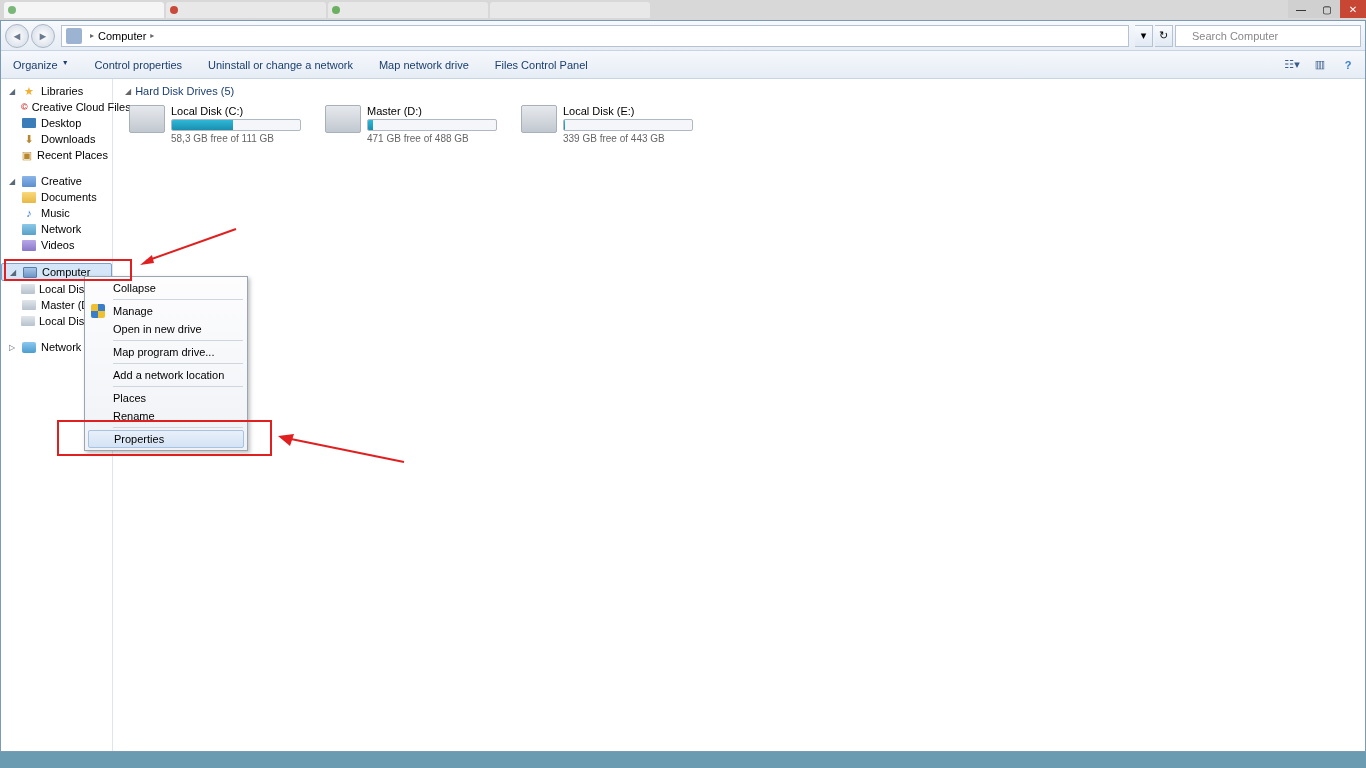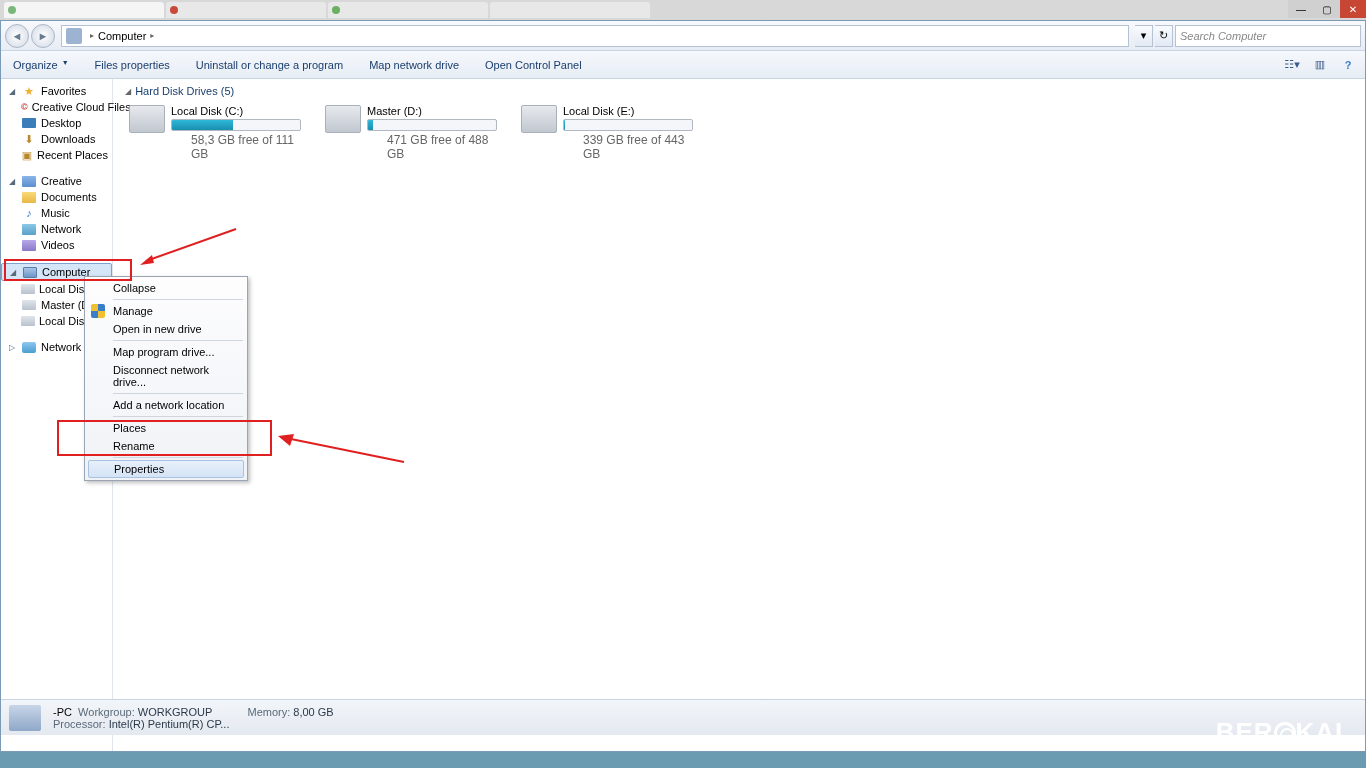"Search Computer" .search-box { font-style: italic -> none; padding: 0 4px -> 0 16px }
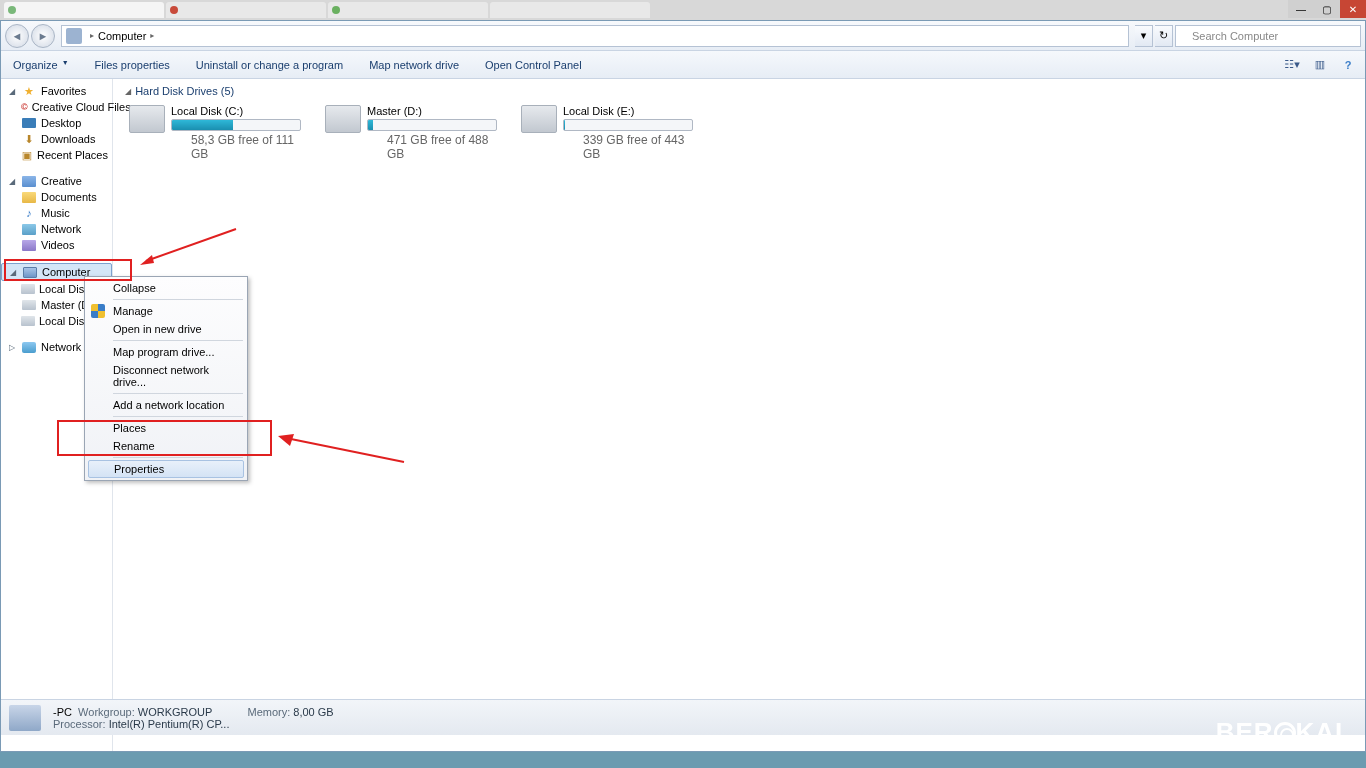"Files properties" div.cmd-item { text: Files -> Control }
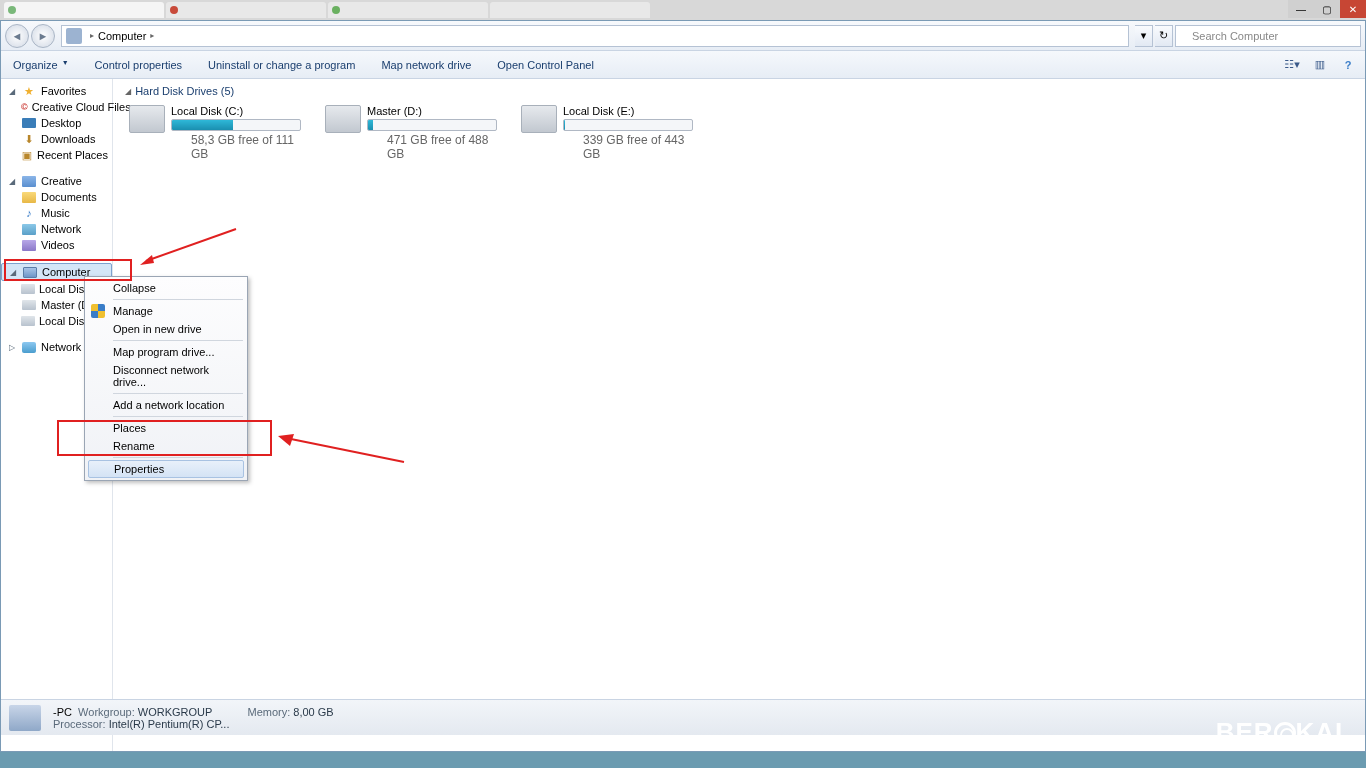"Uninstall or change a program" div.cmd-item { text: program -> network }
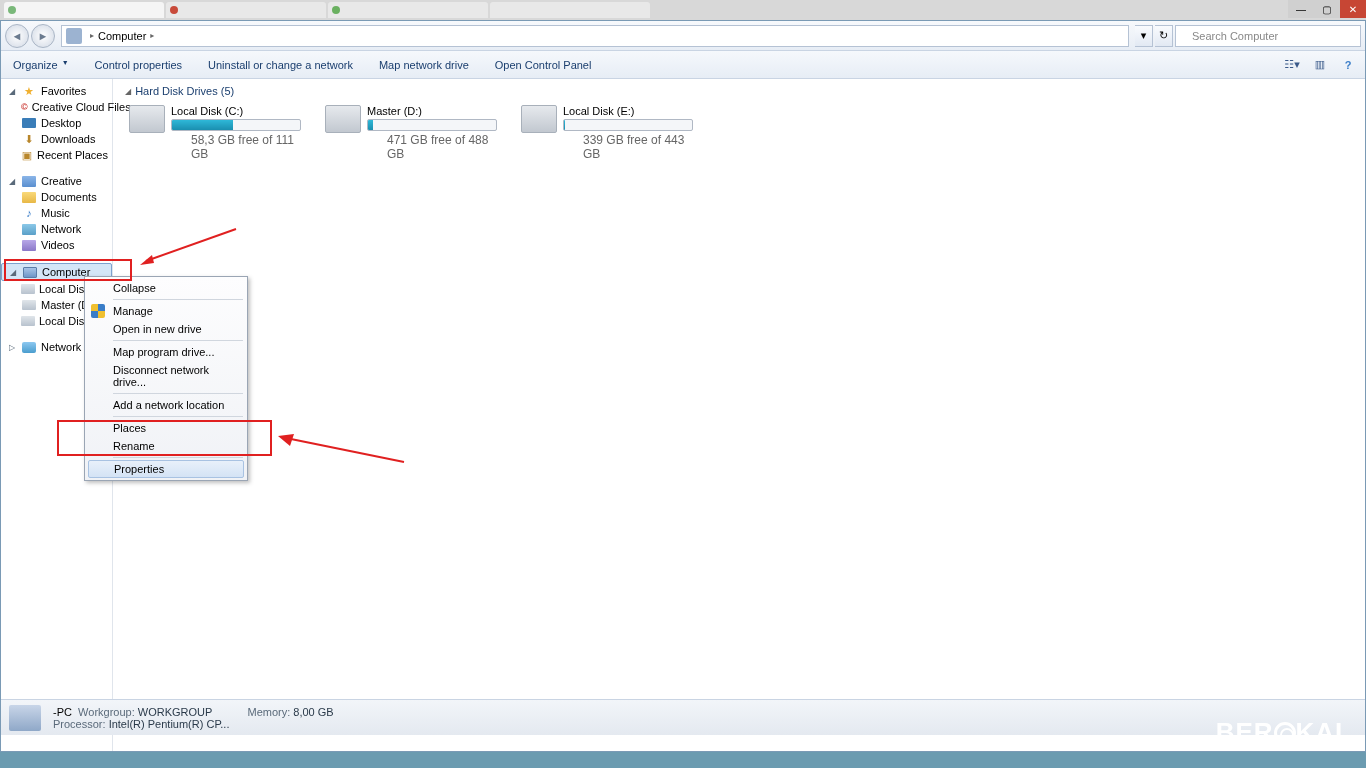"Open Control Panel" div.cmd-item { text: Open -> Files }
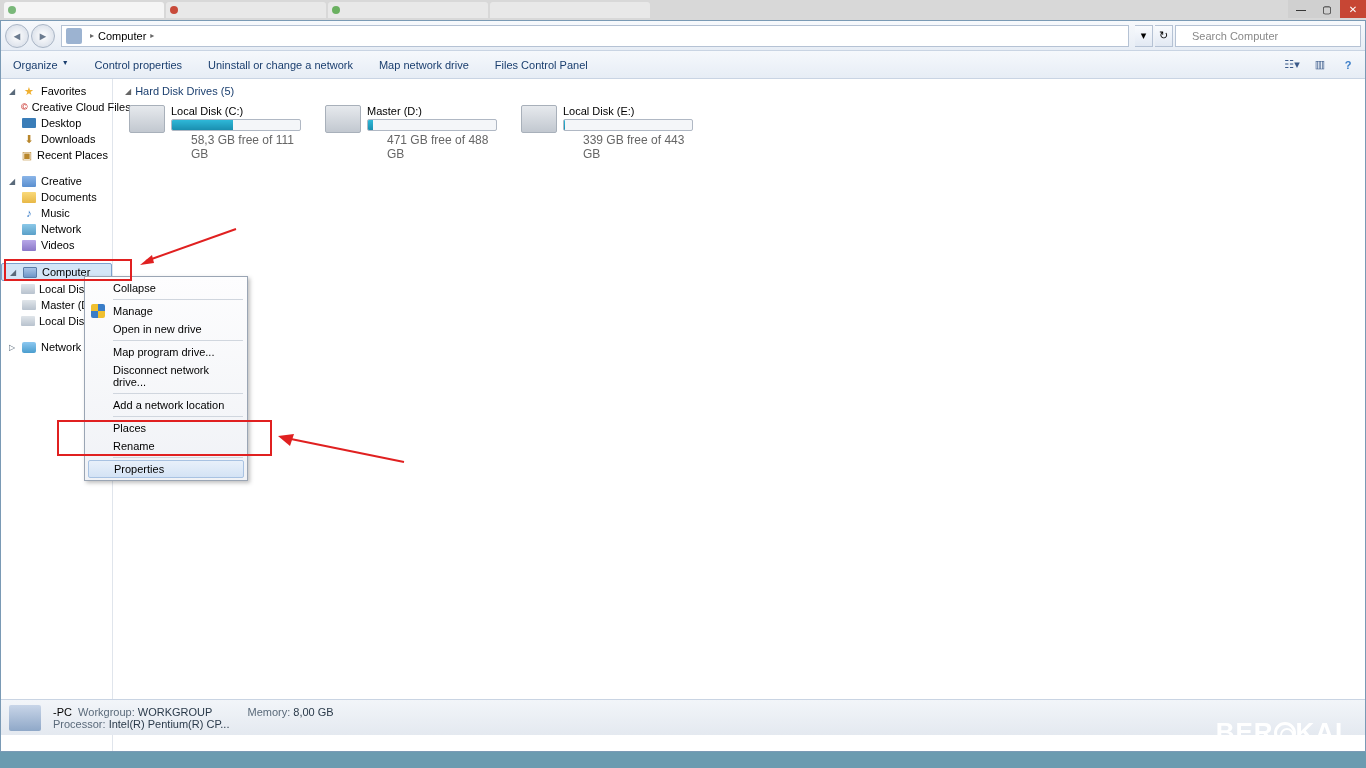"Favorites" span { text: Favorites -> Libraries }
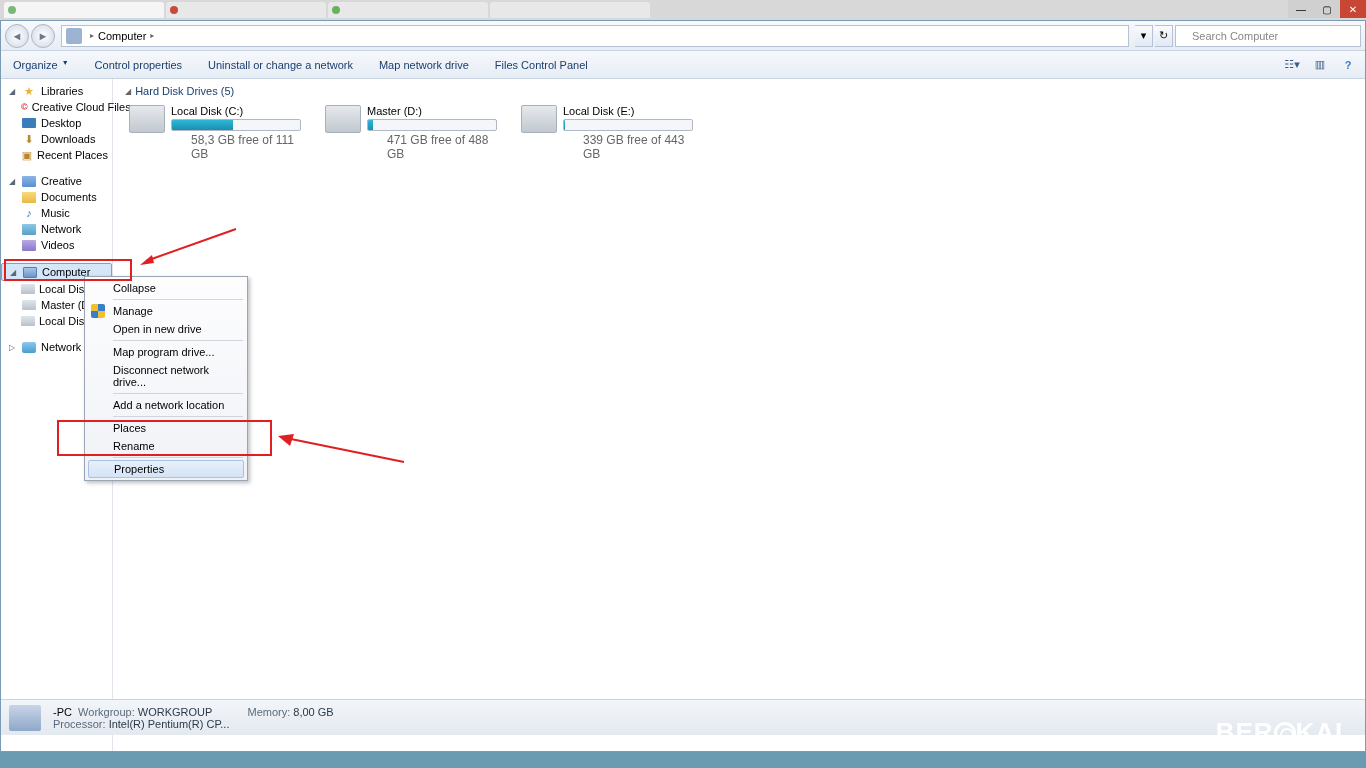"58,3 GB free of 111" .drive-free { font-size: 12px -> 10px; margin-left: 20px -> none }
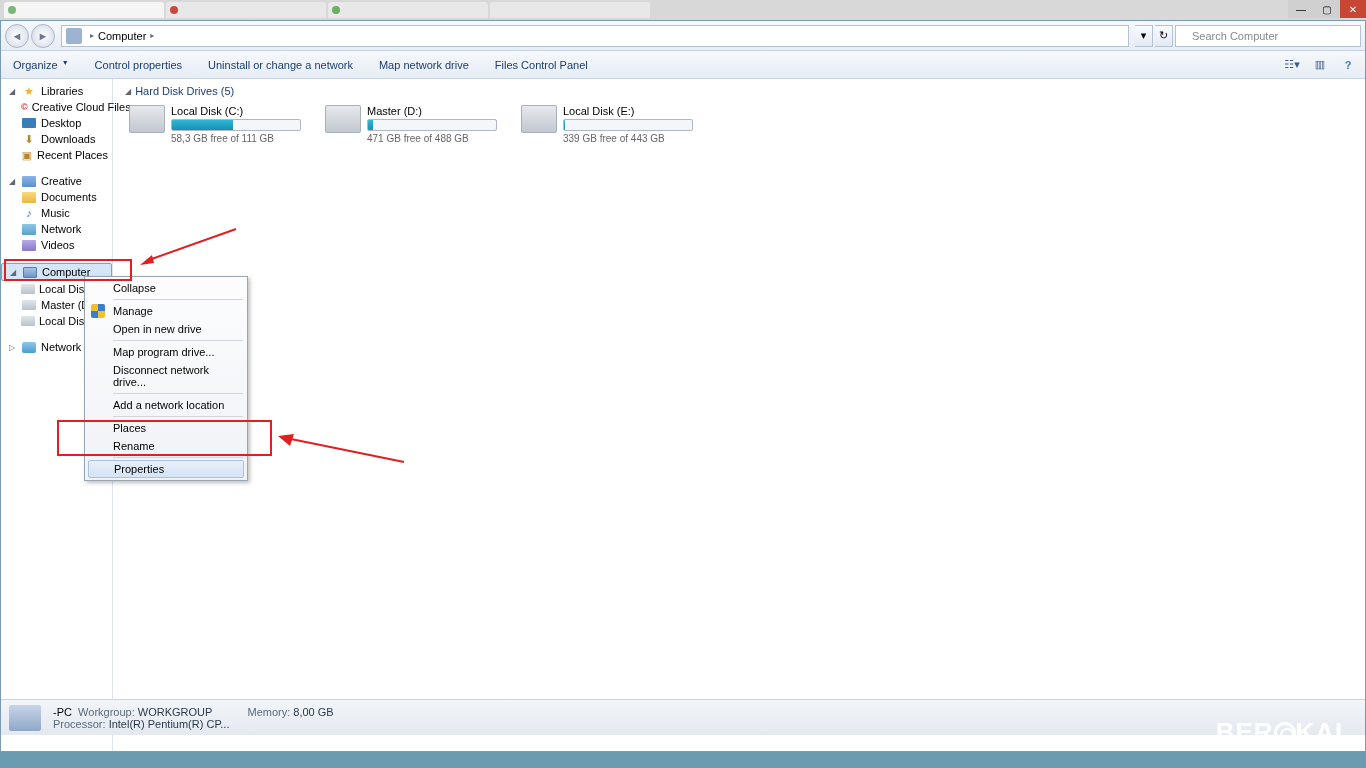"Disconnect network drive..." div.ctx-item { html: <div>Disconnect network drive...</div> -> none }
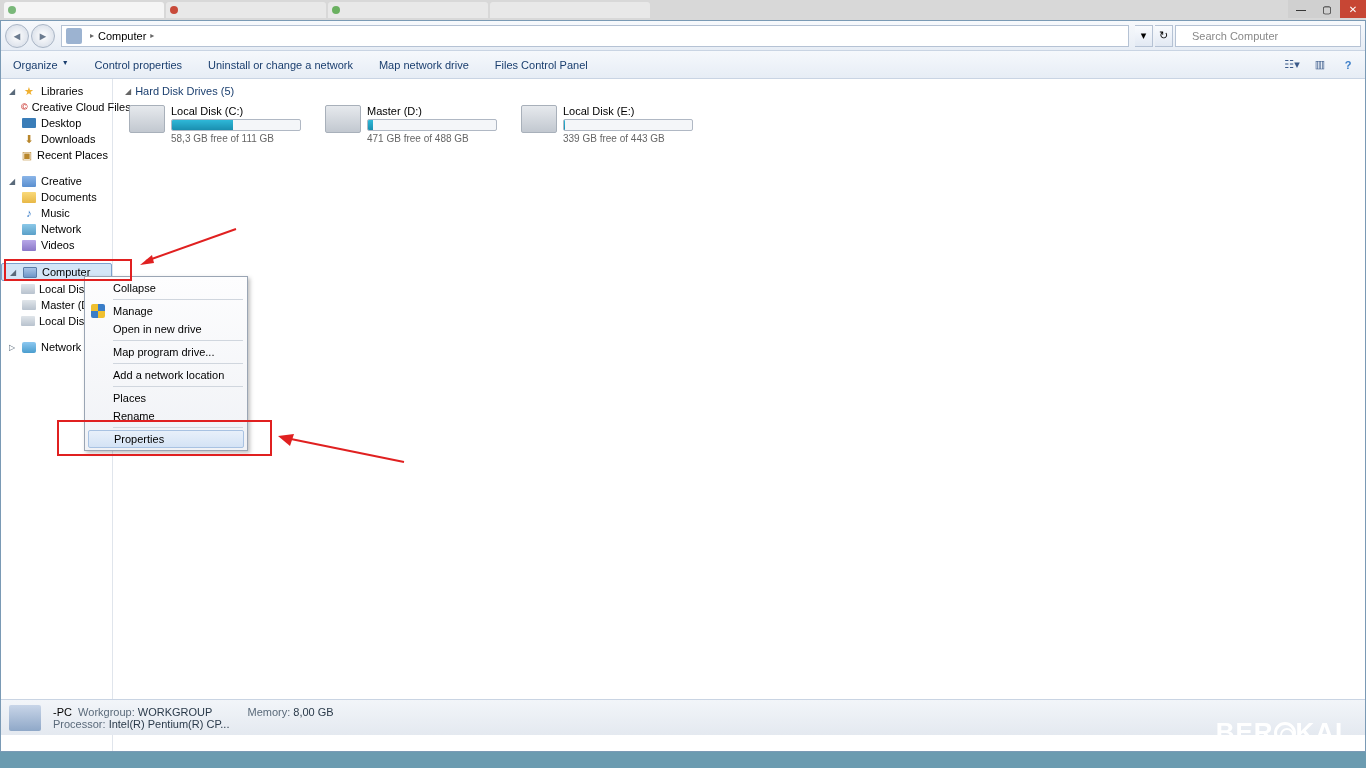"-PC Workgroup: WORKGROUP" div.status-bar { html: <div> <div></div> <div> <div><span>-PC</span> &nbsp;<span>Workgroup:</span> <span>WORKGROUP</span></div> <div><span>Memory:</span> <span>8,00 GB</span></div> <div></div> <div><span>Processor:</span> <span>Intel(R) Pentium(R) CP...</span></div> </div> </div> -> none }
